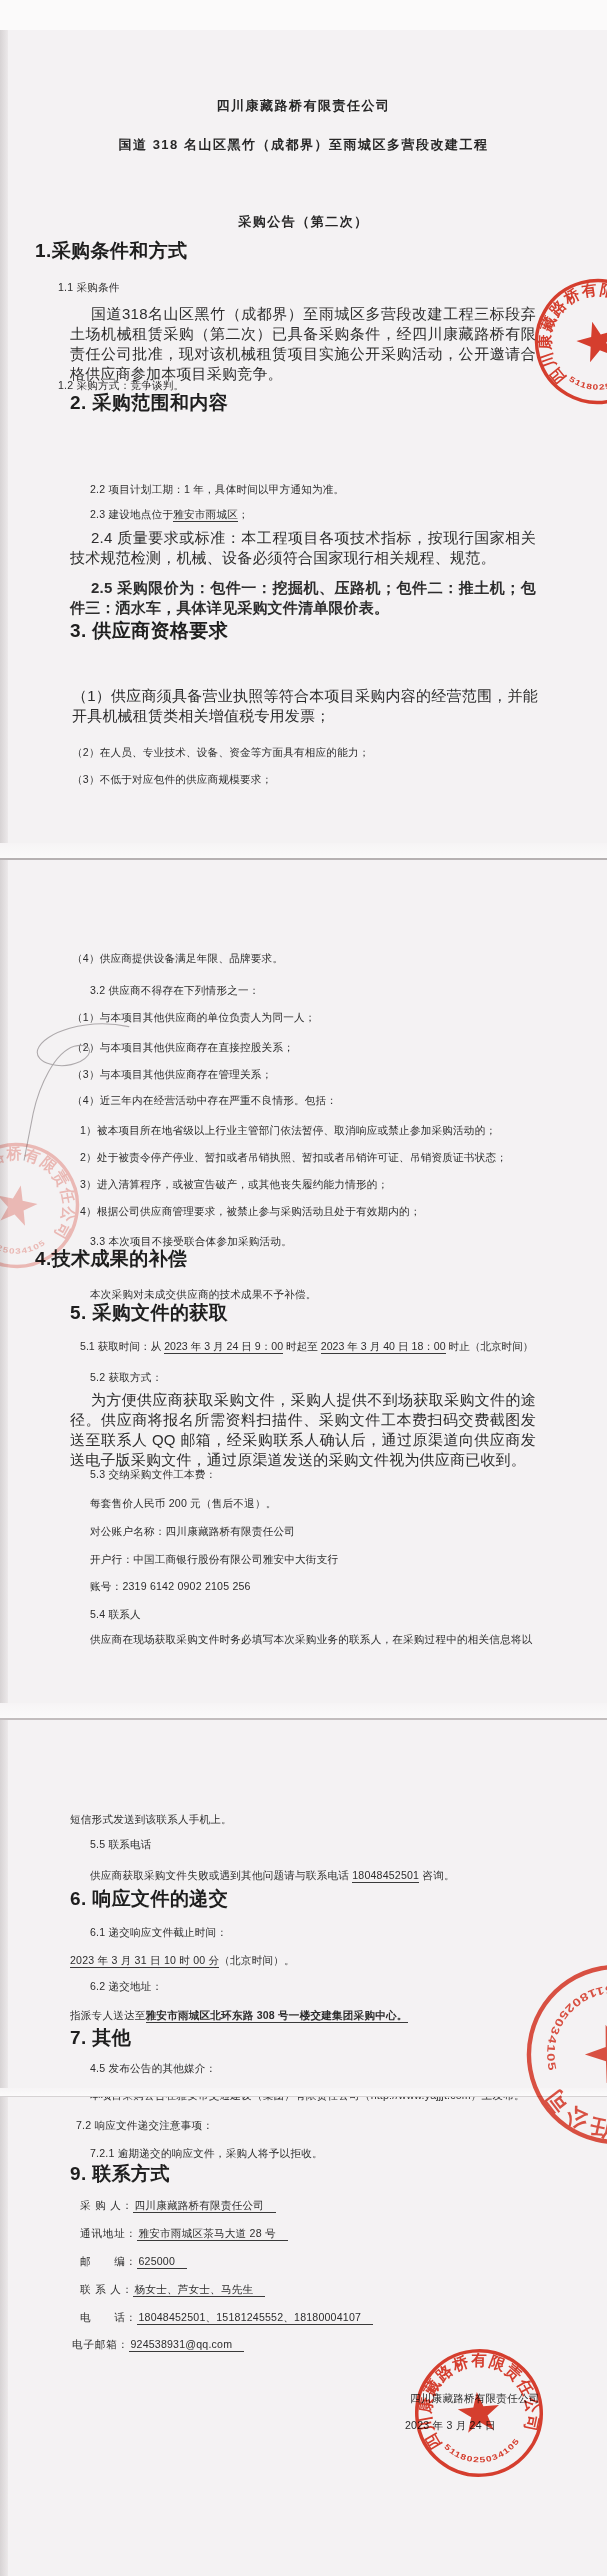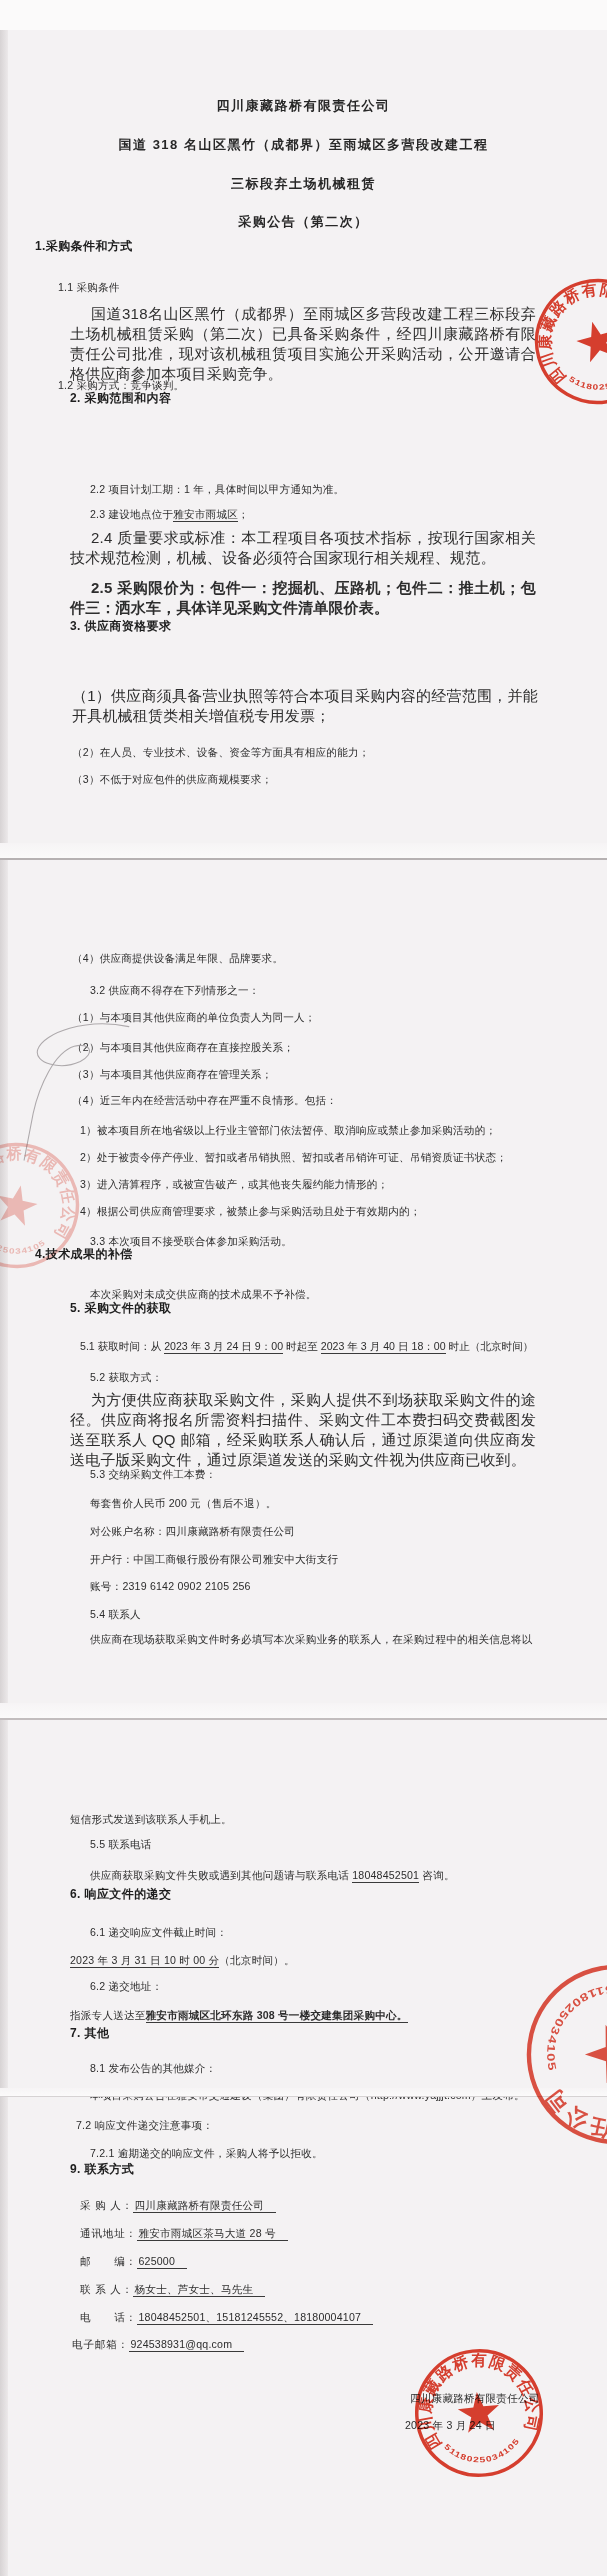"三标段弃土场机械租赁" div.t { html: <div>三标段弃土场机械租赁</div> -> none }
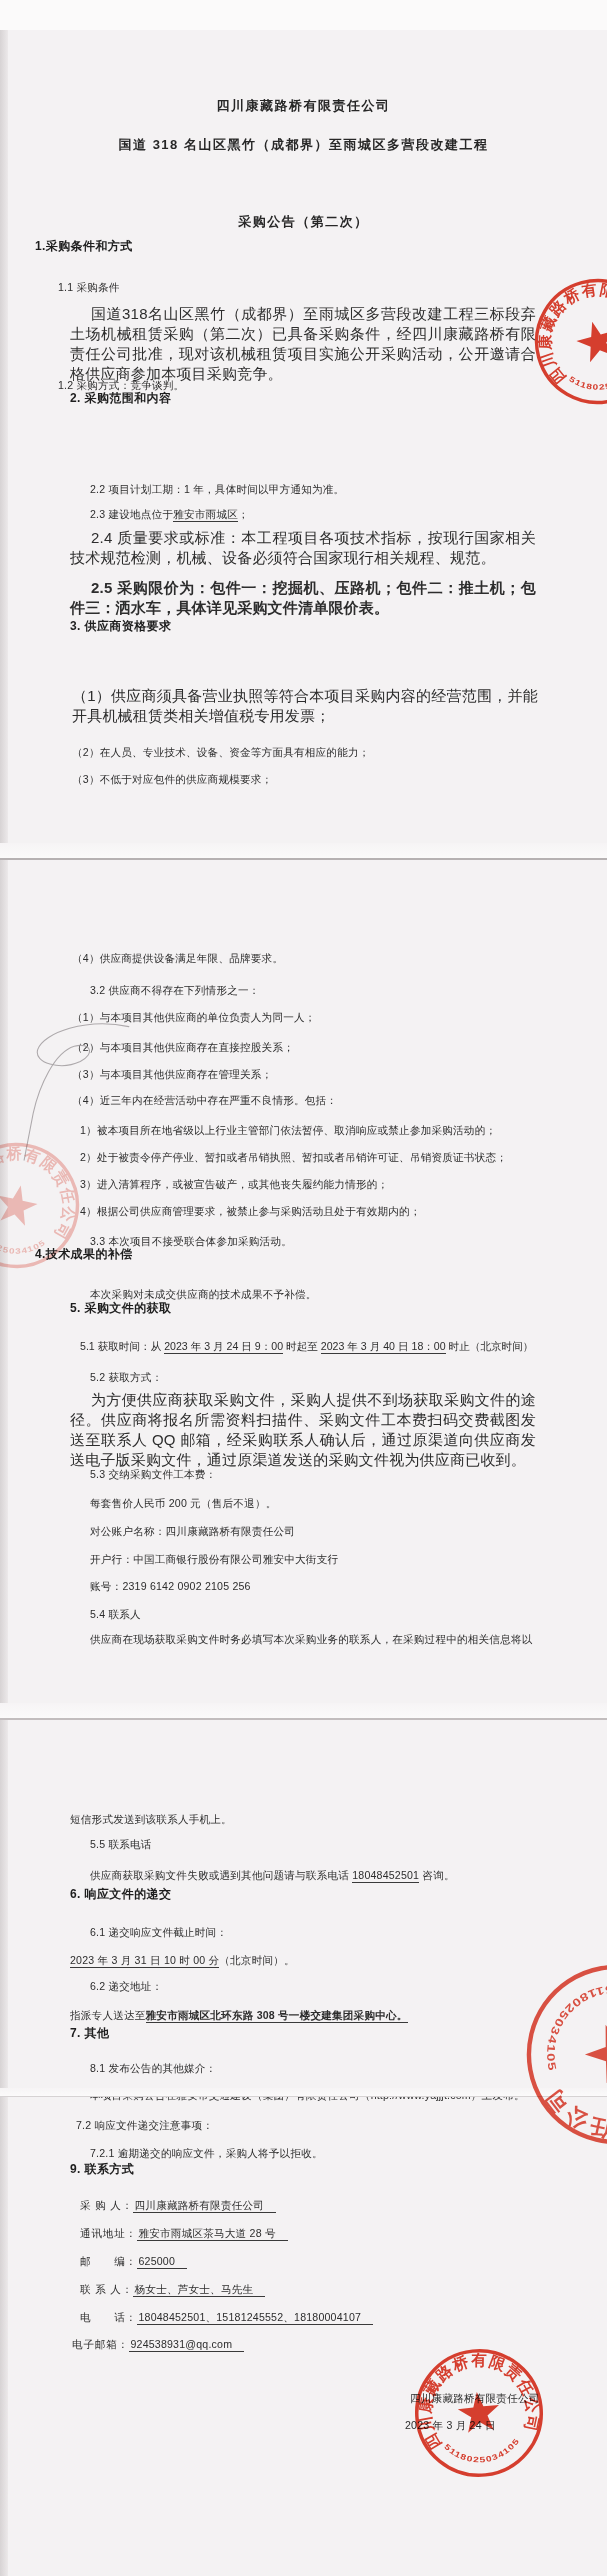"1.采购条件和方式" .h { font-size: 12px -> 19px }
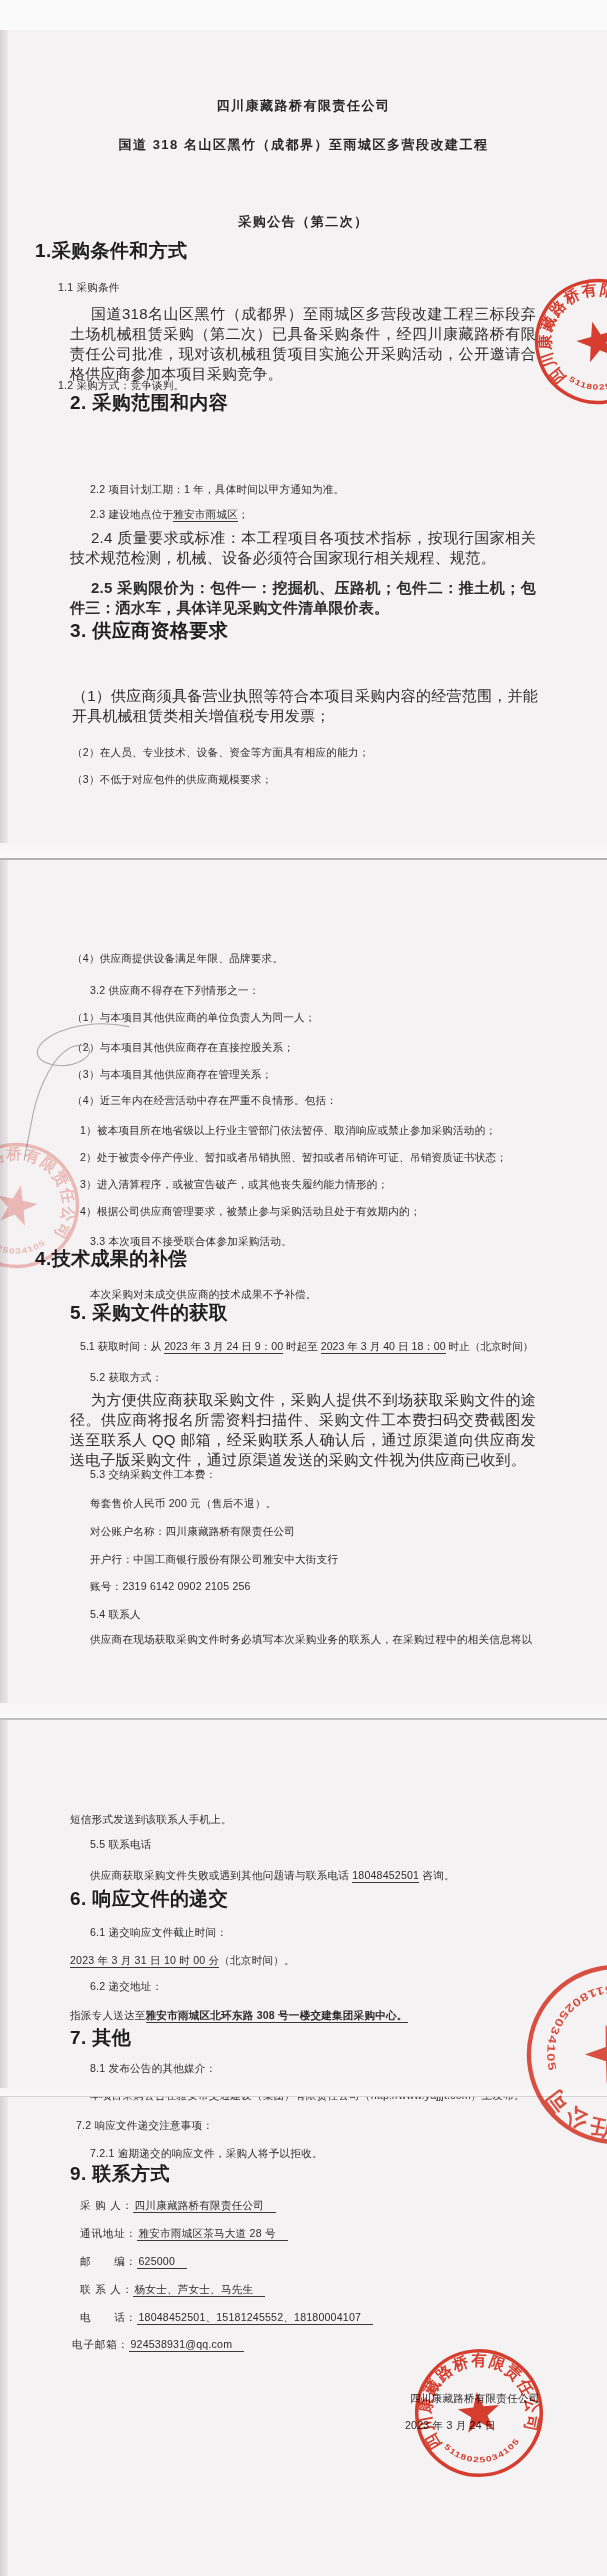"8.1 发布公告的其他媒介：" div.ln { text: 8.1 -> 4.5 }
